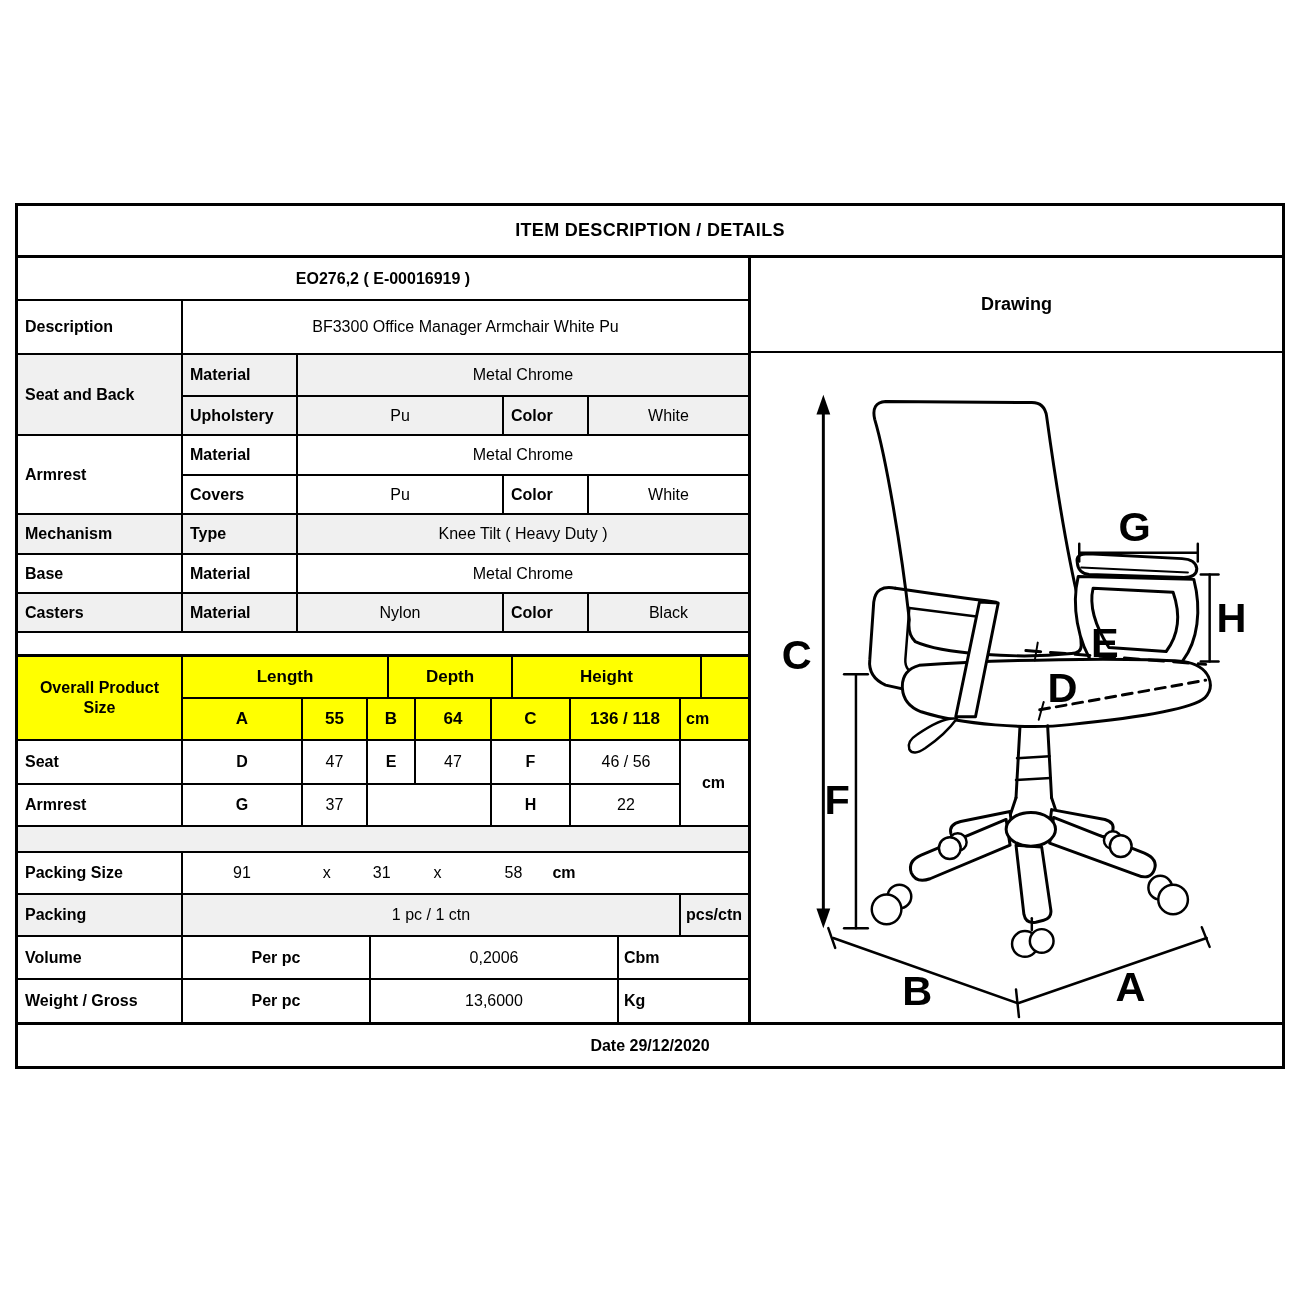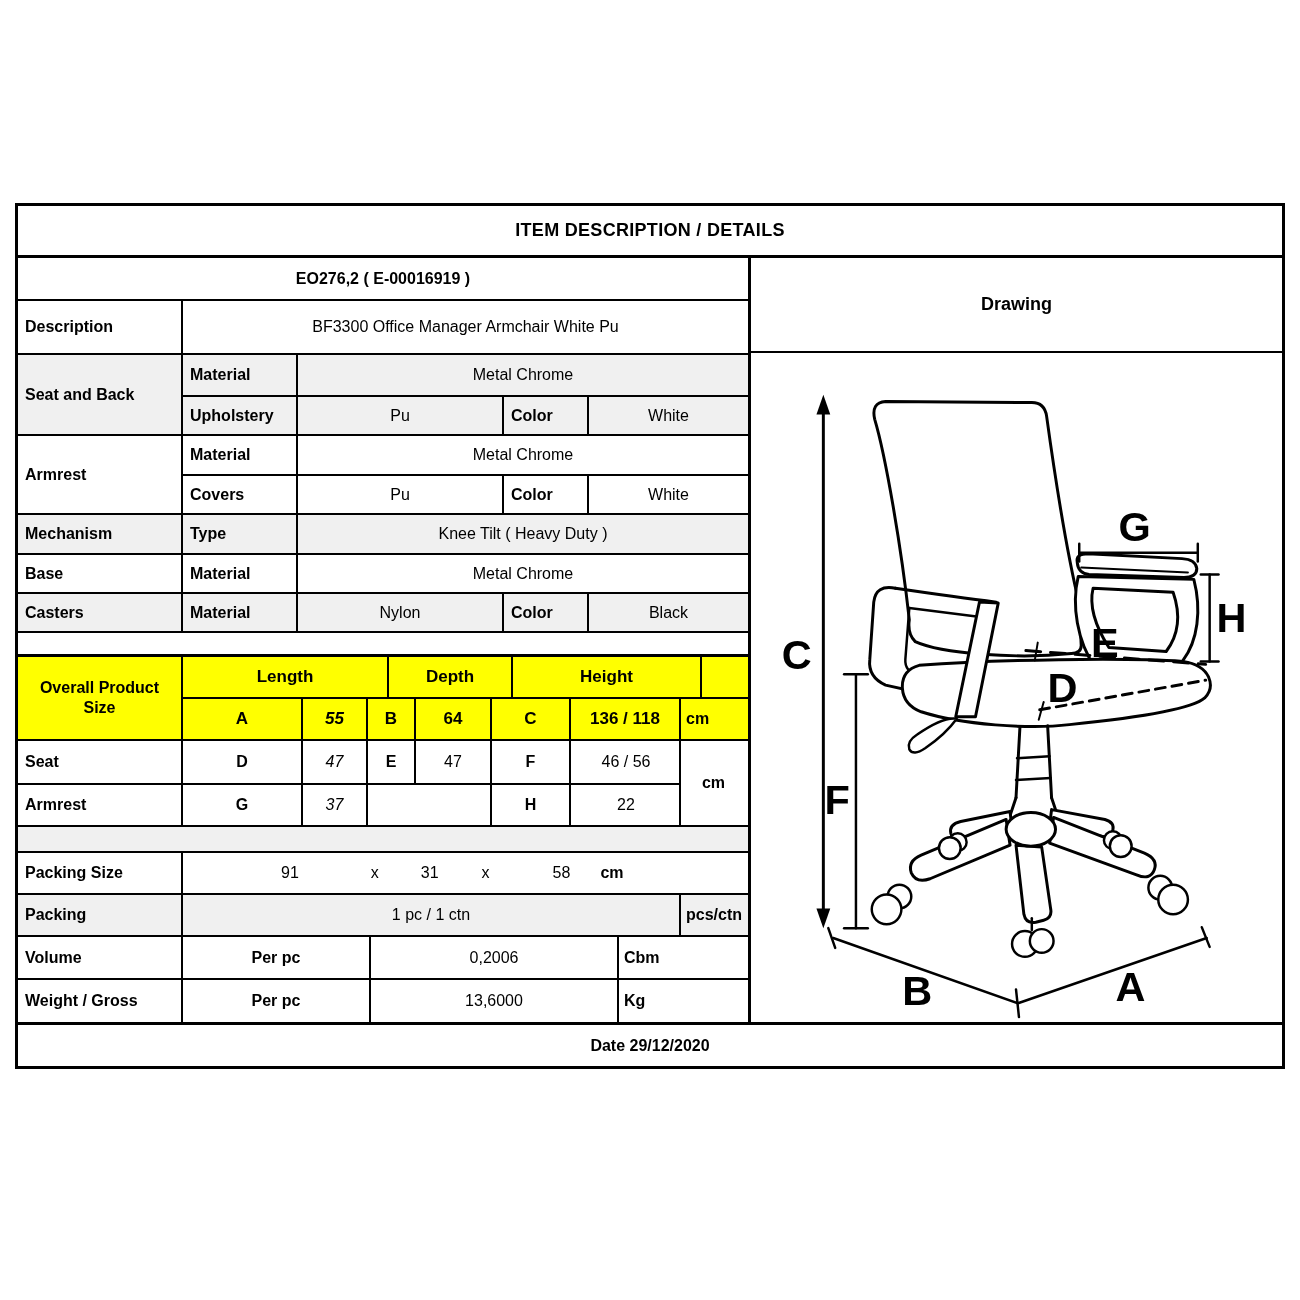"55" .w65 { font-style: italic -> none }
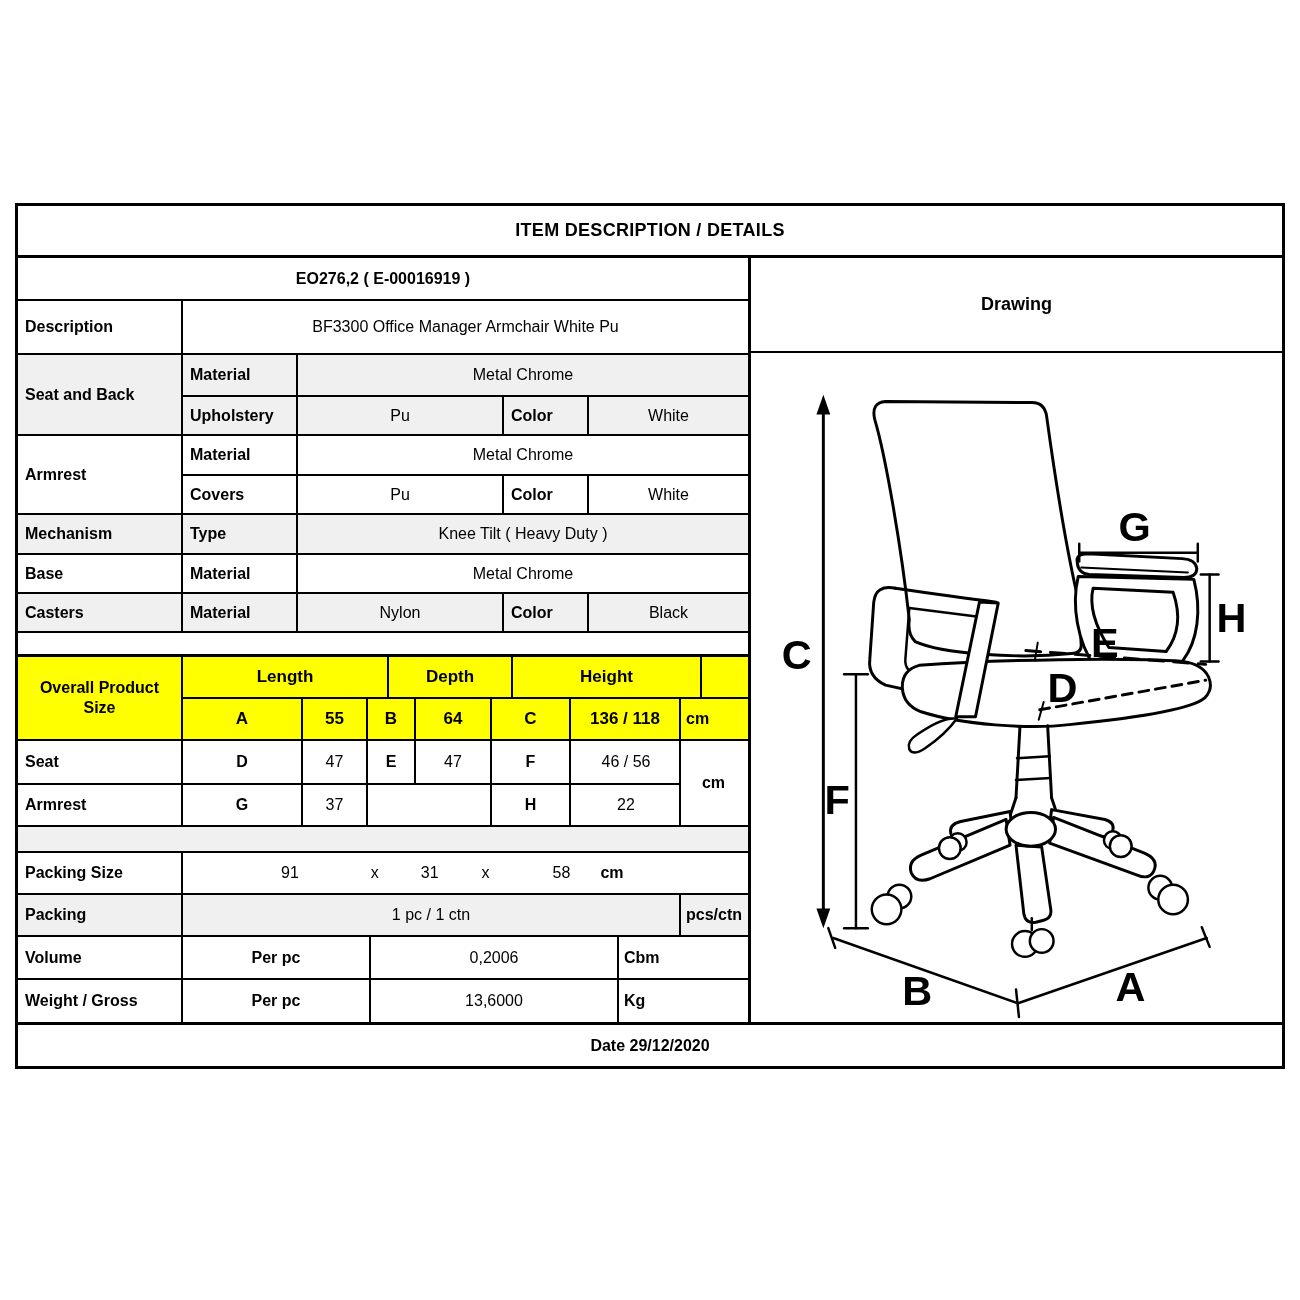"91" .ps-cell { padding-left: 48px -> none }
